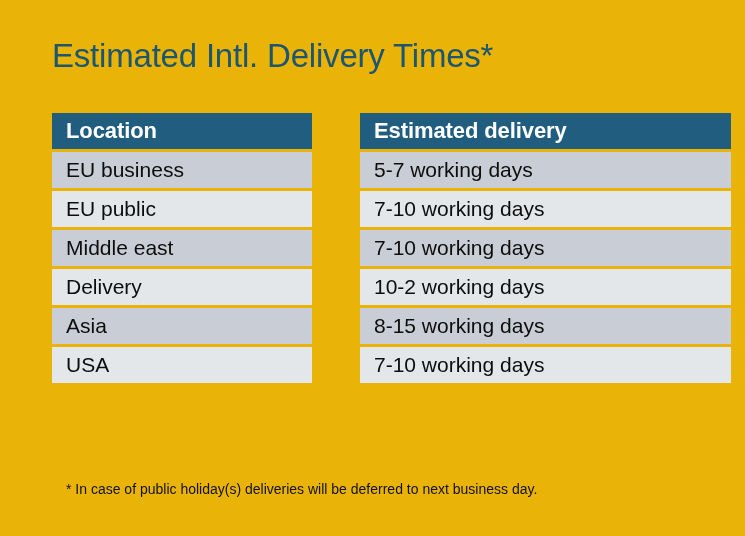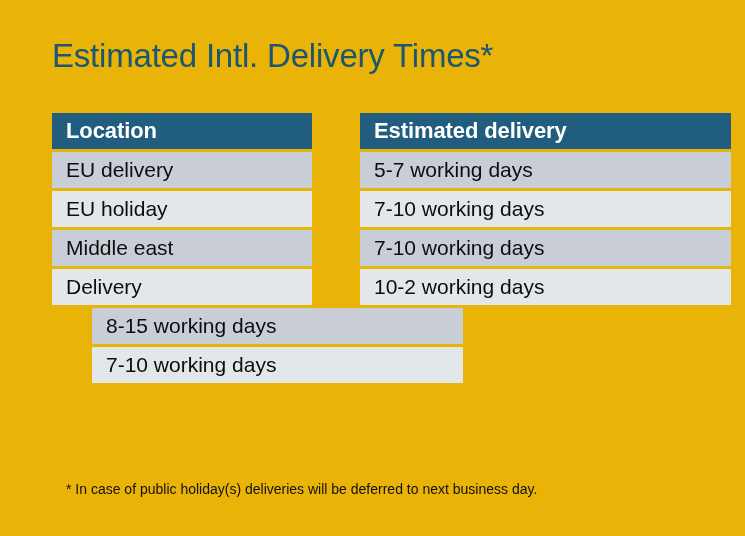"EU delivery" div.cell { text: delivery -> business }
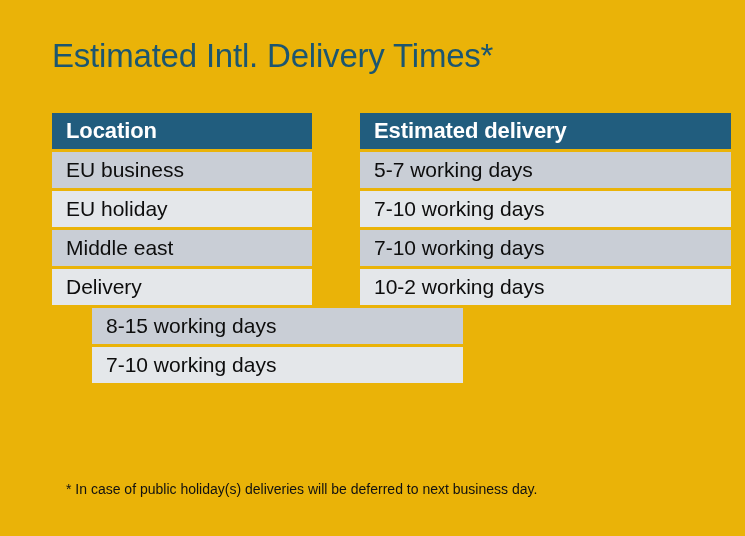"EU holiday" div.cell { text: holiday -> public }
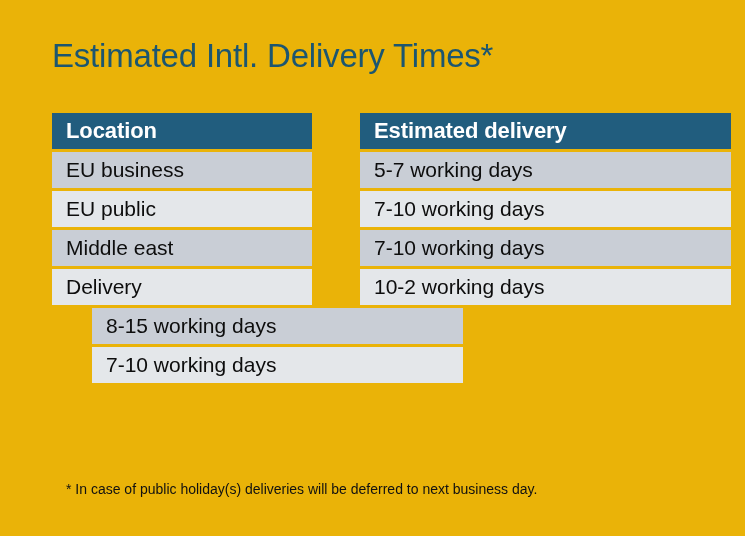"Asia" div.cell { html: none -> <div>Asia</div> }
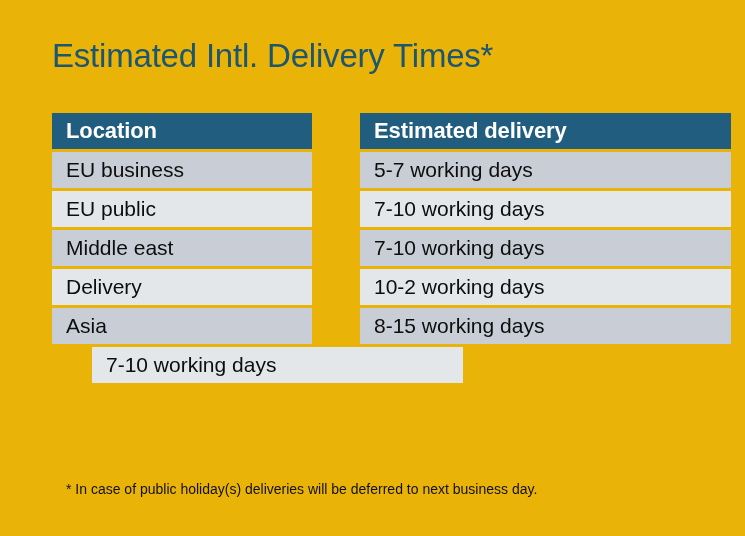"USA" div.cell { html: none -> <div>USA</div> }
